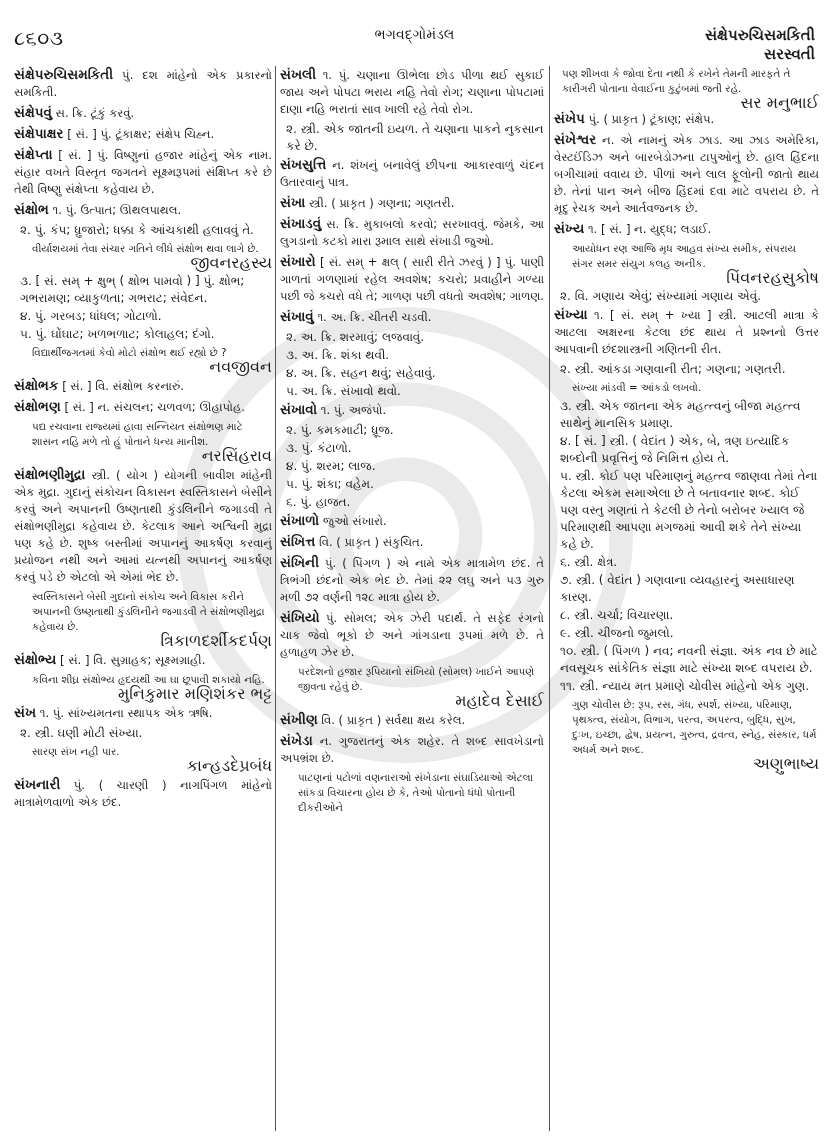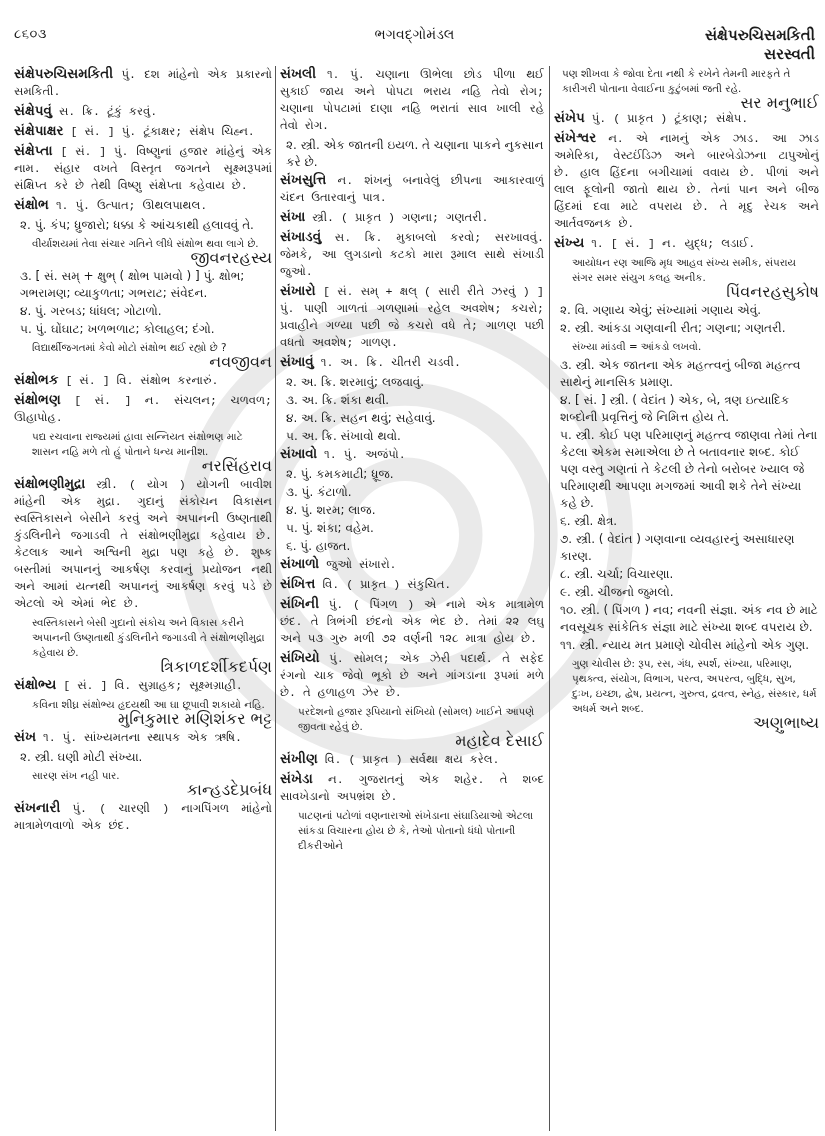"૮૬૦૩" .page-no { font-size: 13px -> 20px }
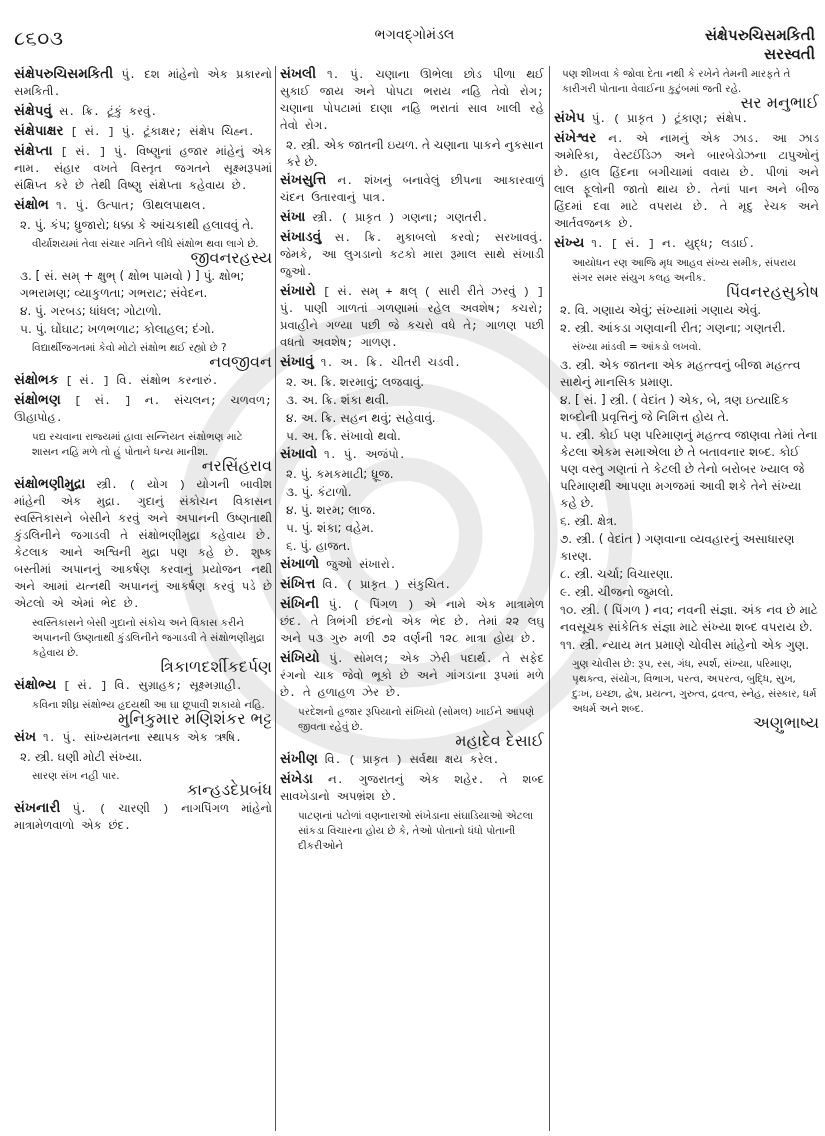"સંક્ષેપરુચિસમકિતી પું. દશ માંહેનો એક" .entry { font-family: Liberation Mono, monospace -> none }
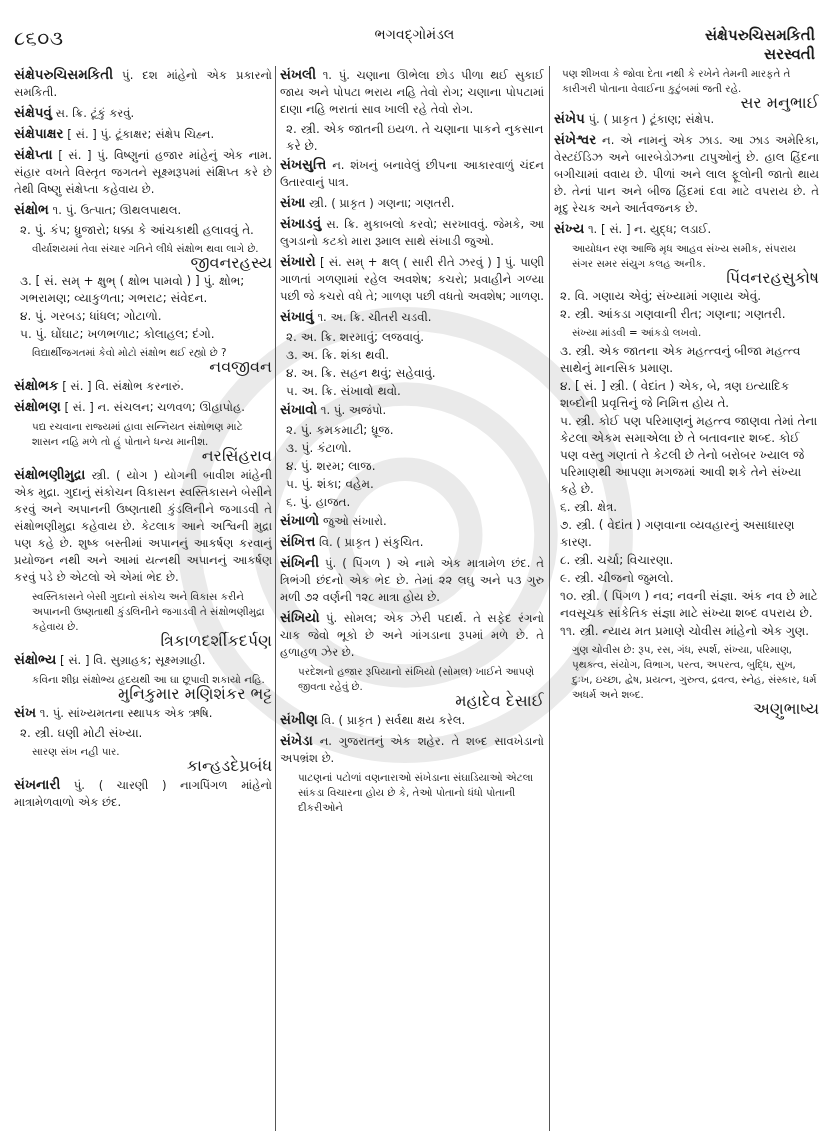"સંખ્યા ૧. [ સં. સમ્" div.entry { html: none -> <div><span>સંખ્યા</span> <span>૧. [ સં. સમ્ + ખ્યા ] સ્ત્રી. આટલી માત્રા કે આટલા અક્ષરના કેટલા છંદ થાય તે પ્રશ્નનો ઉત્તર આપવાની છંદશાસ્ત્રની ગણિતની રીત.</span></div> }
